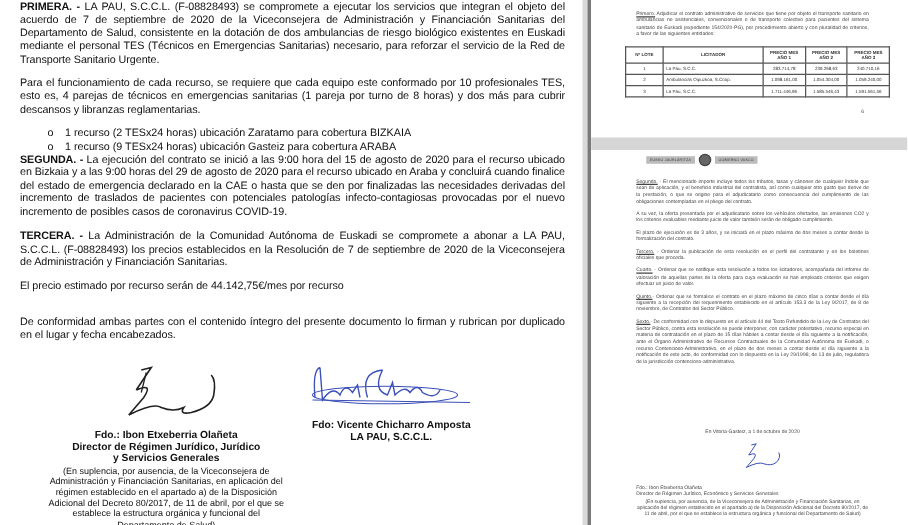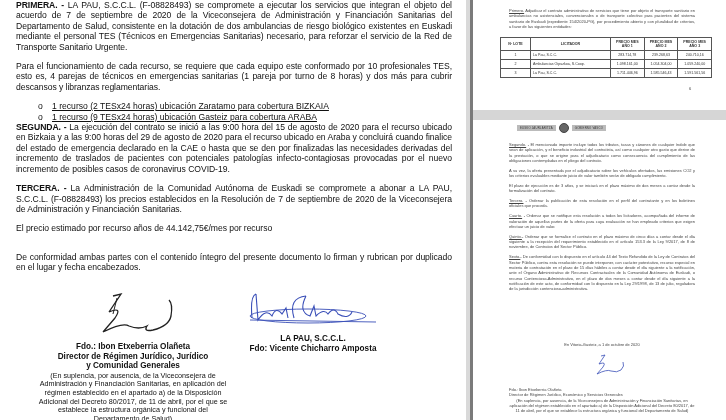"1 recurso (2 TESx24 horas)" .lp-list { text-decoration: underline -> none }
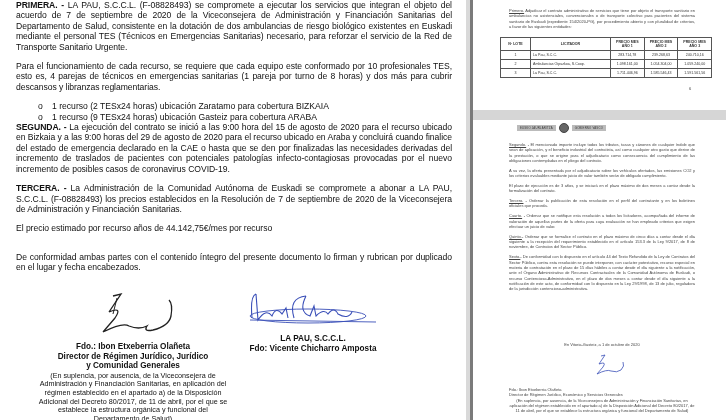"El precio estimado por recurso" p.lp { text: años -> serán }
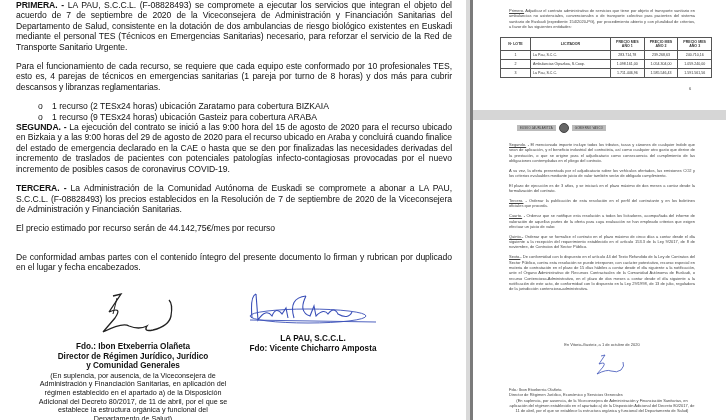"LA PAU, S.C.C.L." div.sig-name { order: before "Fdo: Vicente Chicharro Amposta" -> after "Fdo: Vicente Chicharro Amposta" }
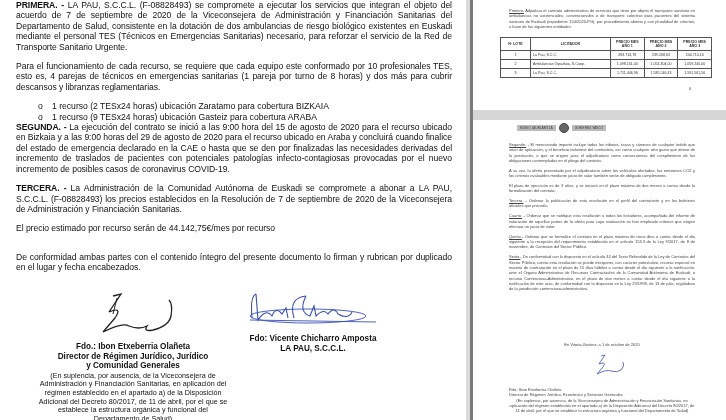"y Comunidad Generales" div.sig-name { text: Comunidad -> Servicios }
